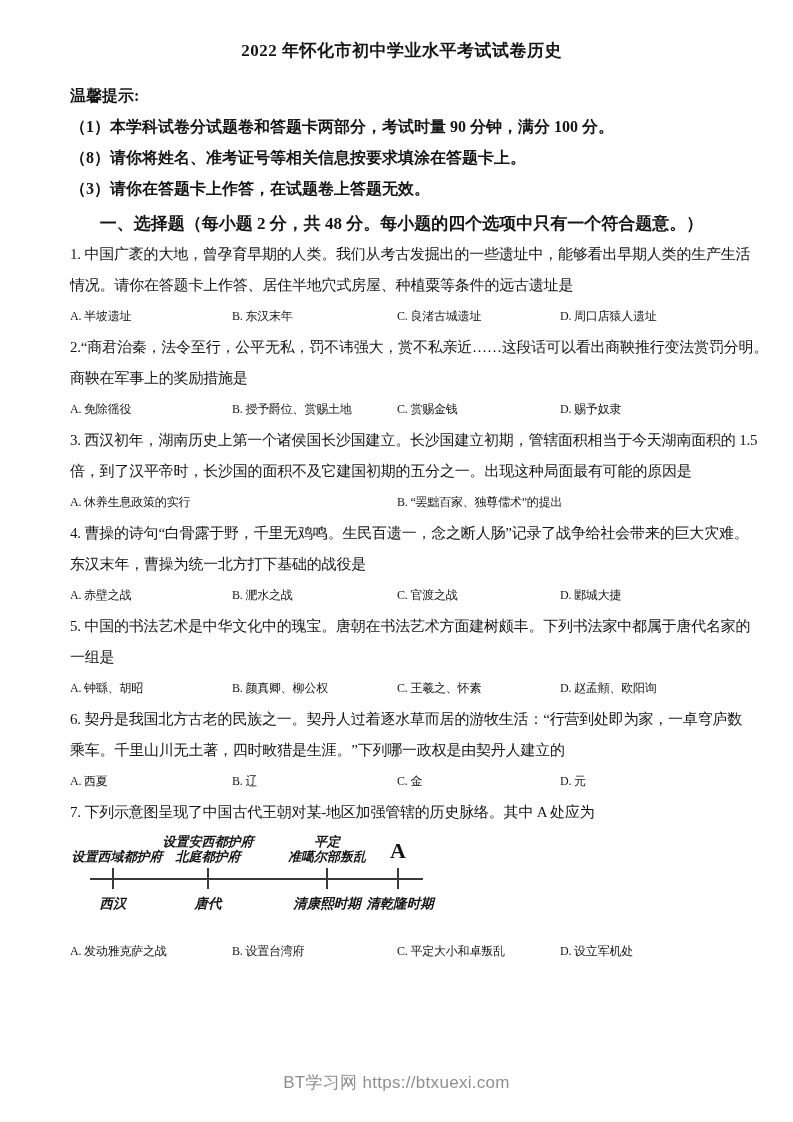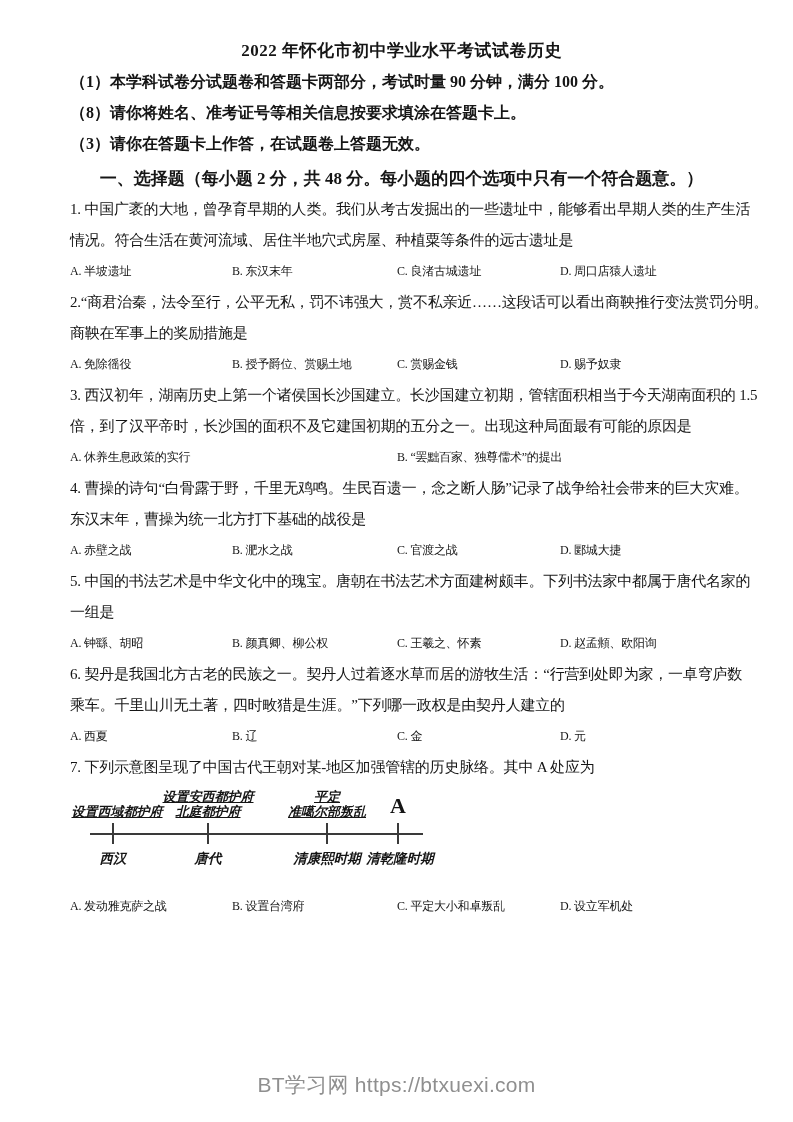"温馨提示:" div.line { html: none -> <div>温馨提示:</div> }
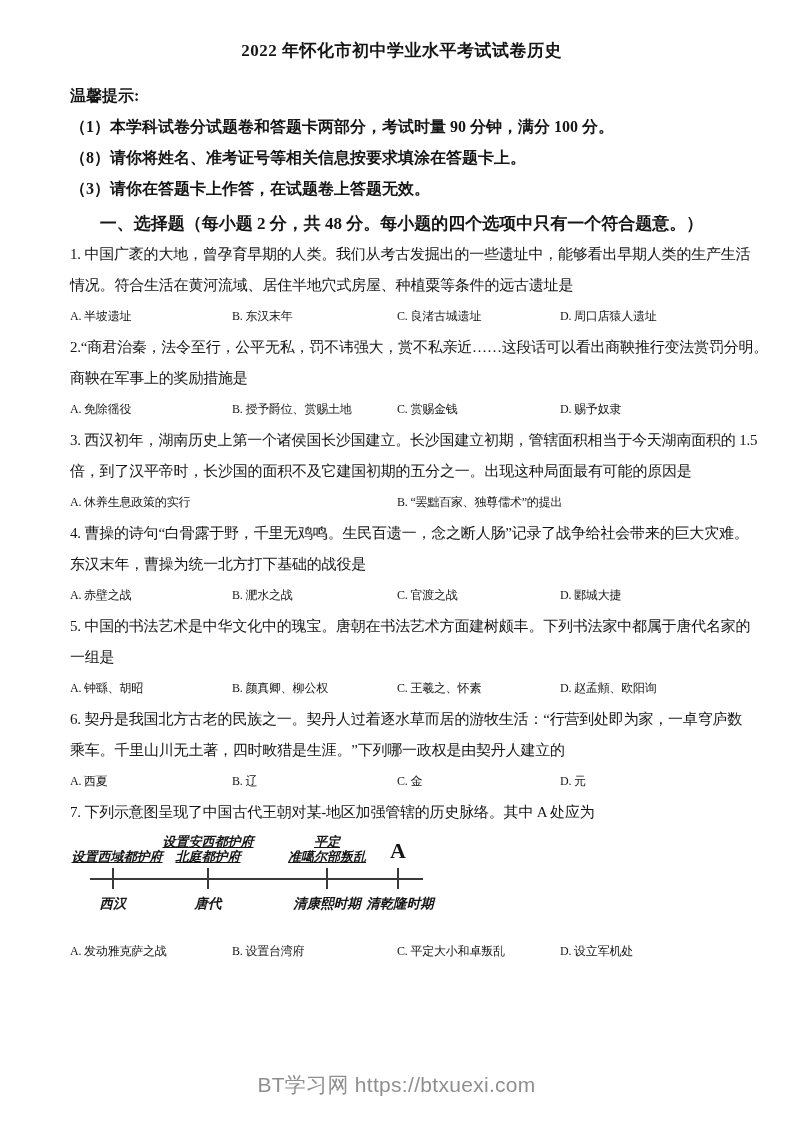"情况。符合生活在黄河流域、居住半地穴式房屋、种植粟等条件的远古遗址是" div.line { text: 符合生活在黄河流域 -> 请你在答题卡上作答 }
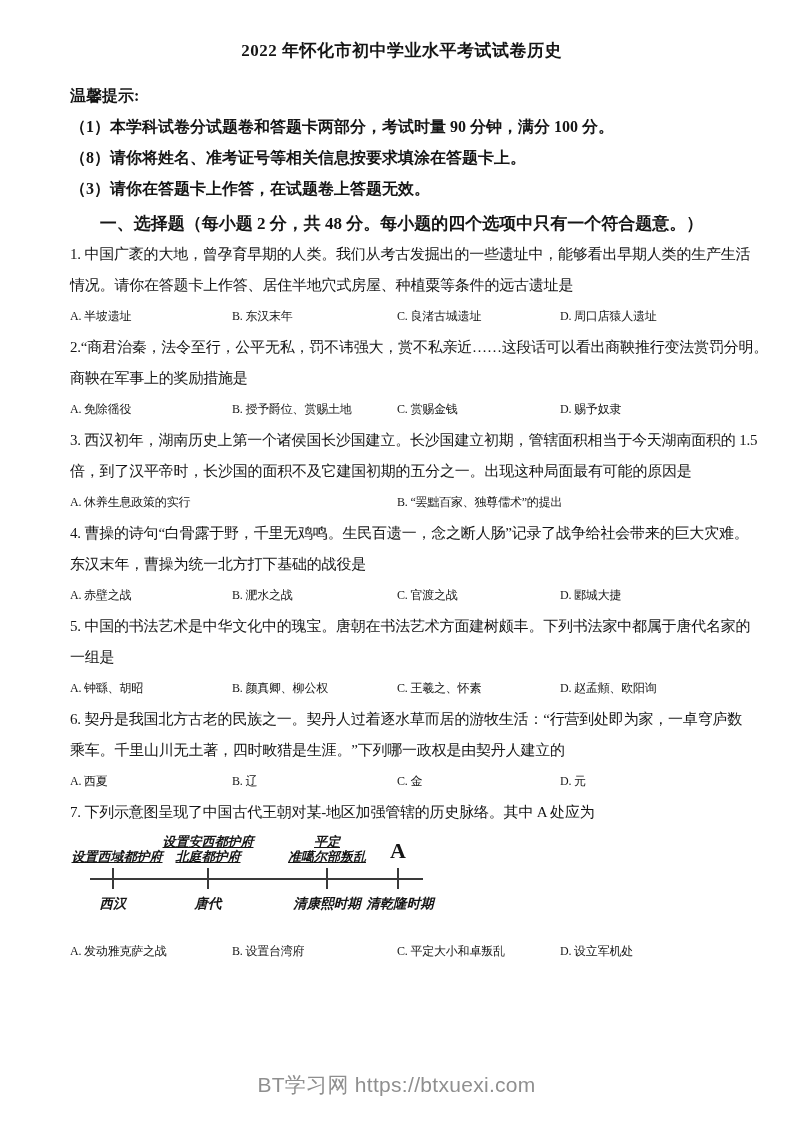"设置安西都护府" .tl-label { text-decoration: underline -> none }
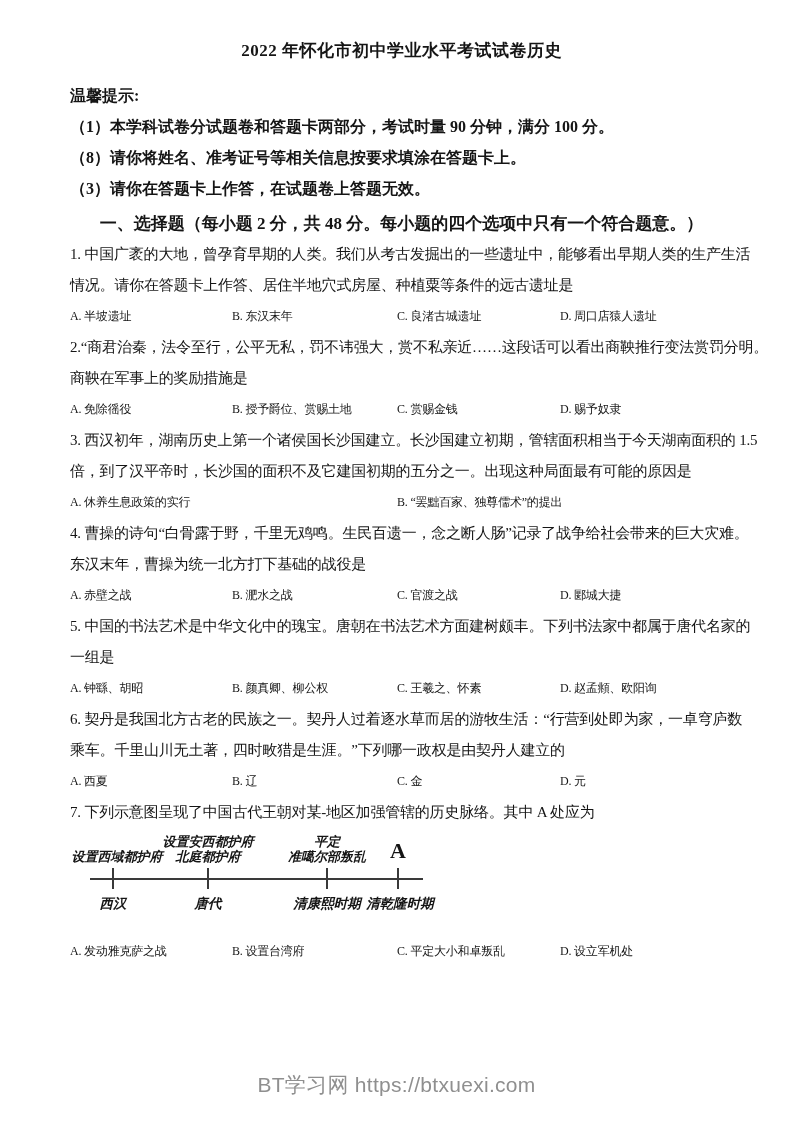"BT学习网 https://btxuexi.com" .footer { font-size: 21px -> 17px }
